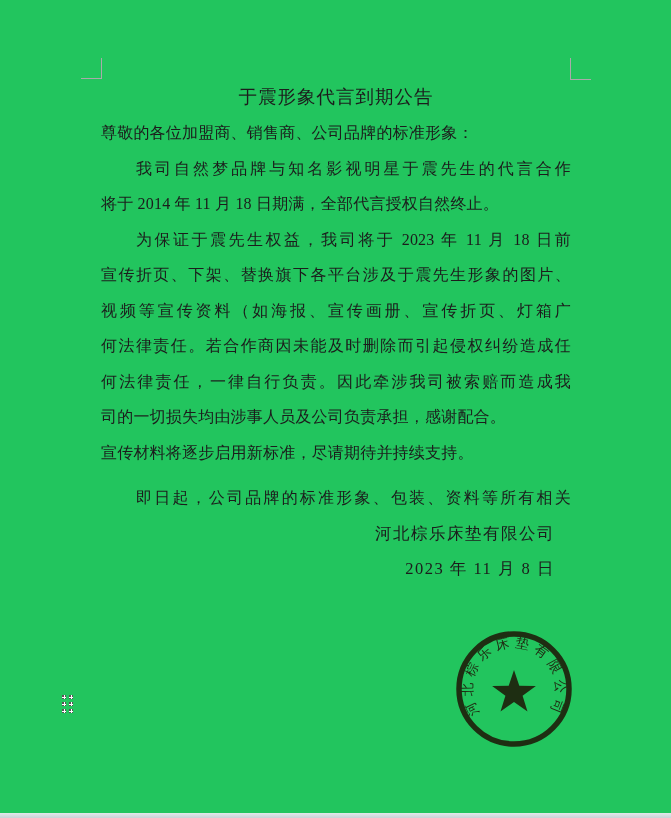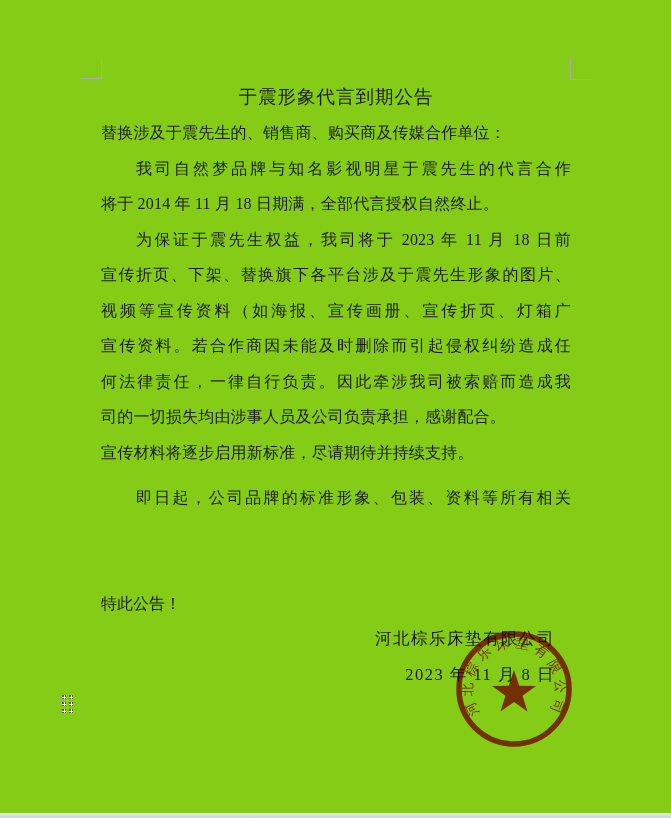"于震形象代言到期公告" .page { background: #84cc16 -> #22c55e }
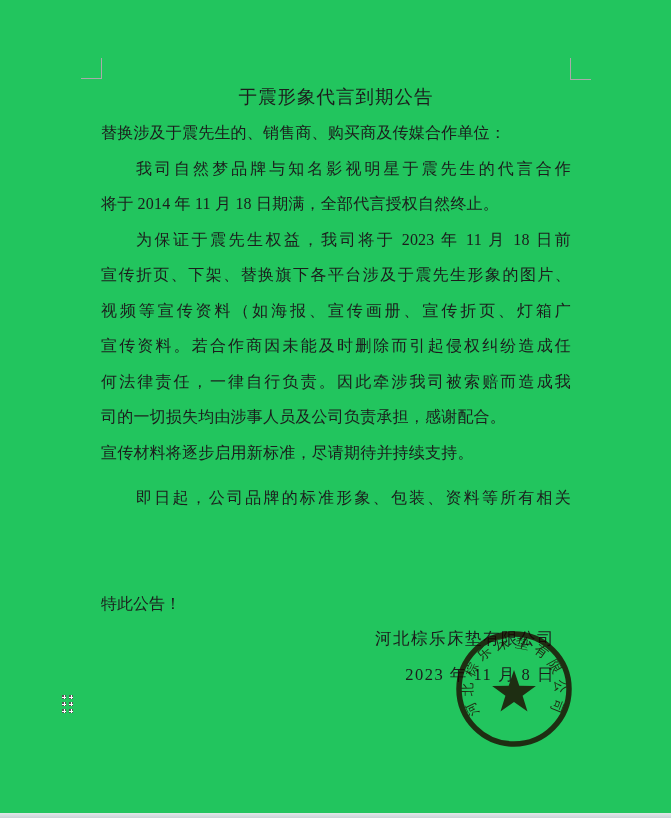"替换涉及于震先生的、销售商、购买商及传媒合作单位：" div.ln { text: 替换涉及于震先生的、销售商、购买商及传媒合作单位 -> 尊敬的各位加盟商、销售商、公司品牌的标准形象 }
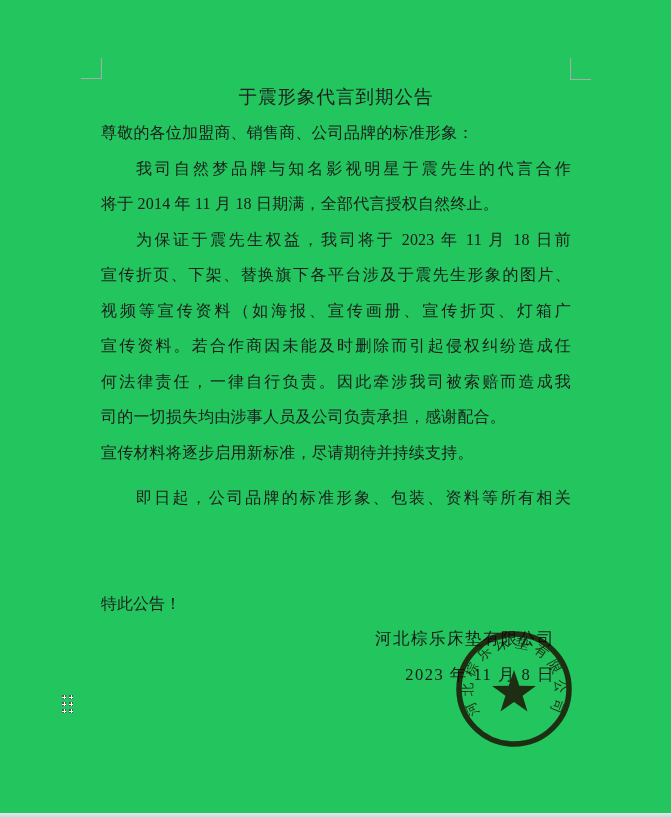"宣传资料。若合作商因未能及时删除而引起侵权纠纷造成任" div.ln { text: 宣传资料 -> 何法律责任 }
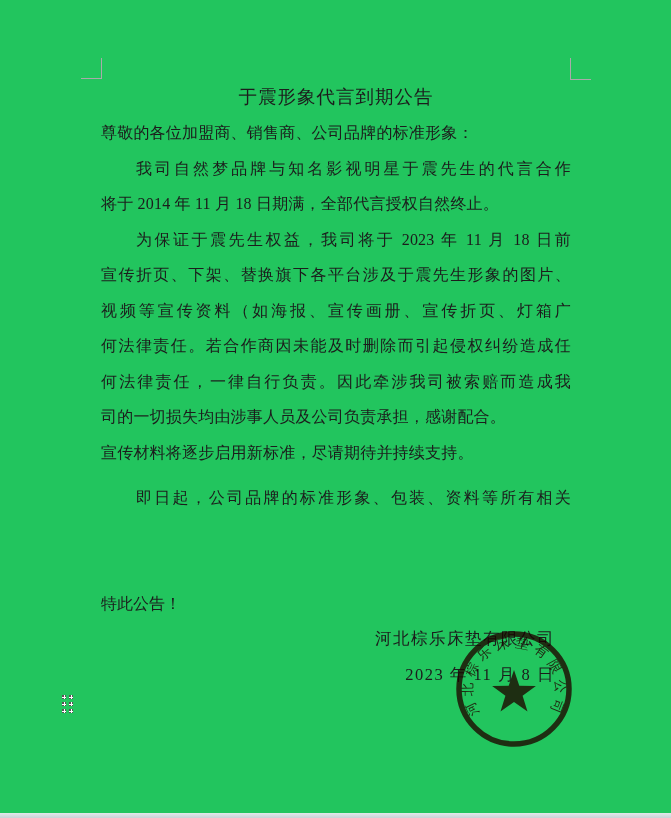"特此公告！" div.closing { html: <div>特此公告！</div> -> none }
